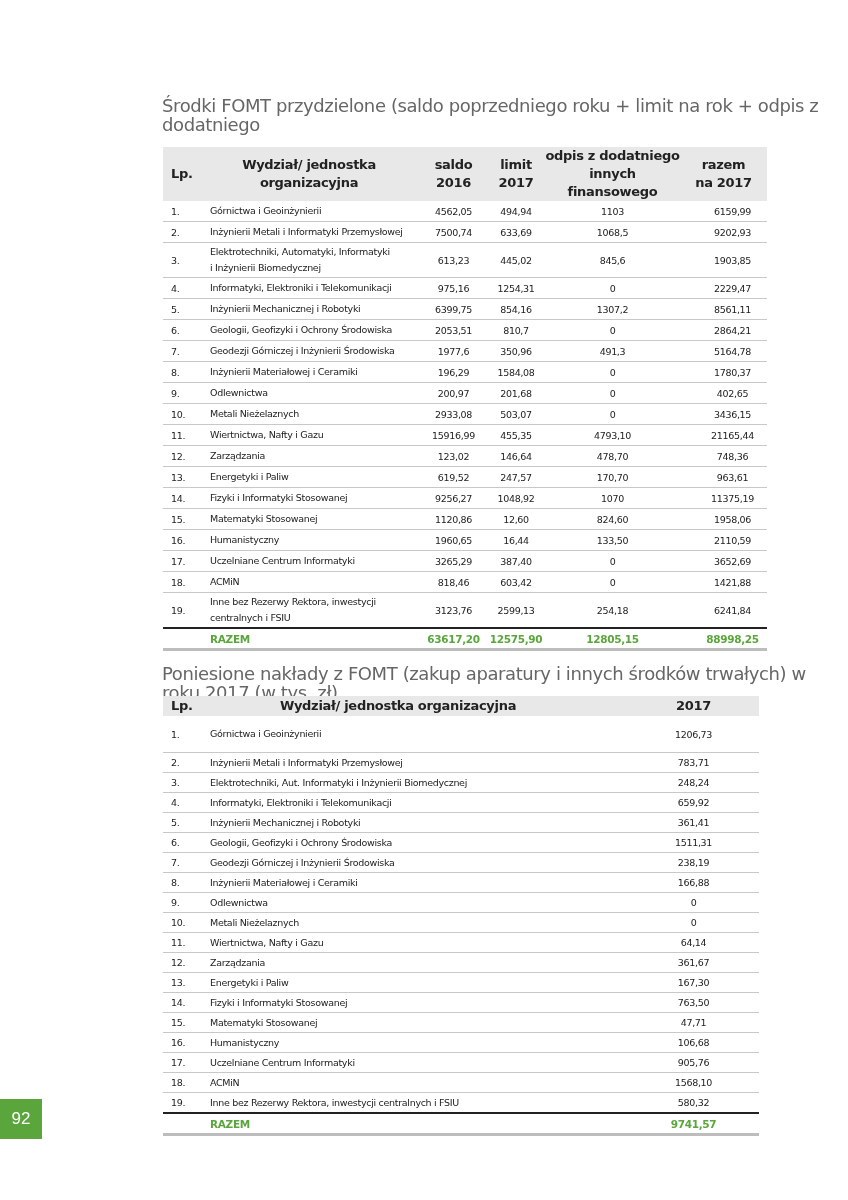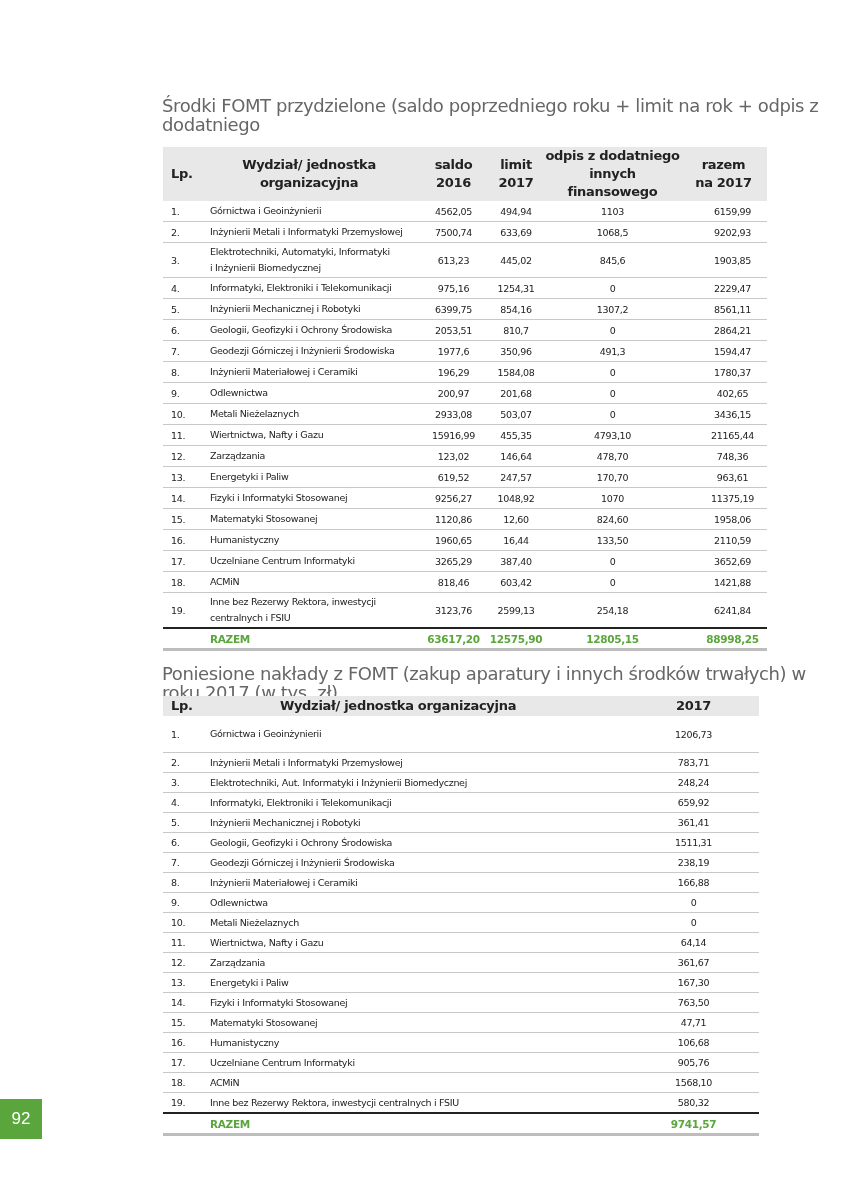"1594,47" td.num { text: 1594,47 -> 5164,78 }
